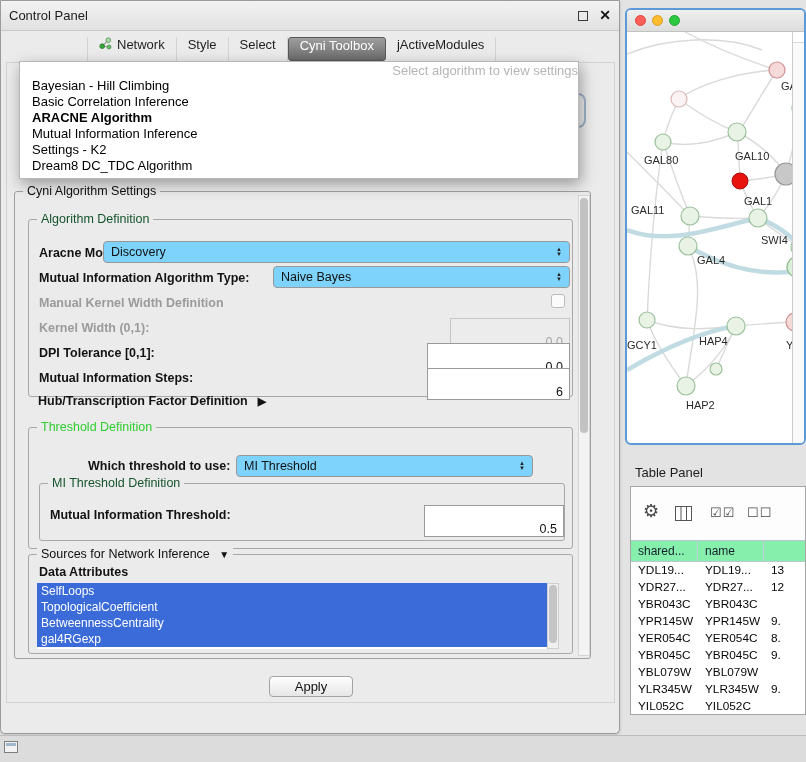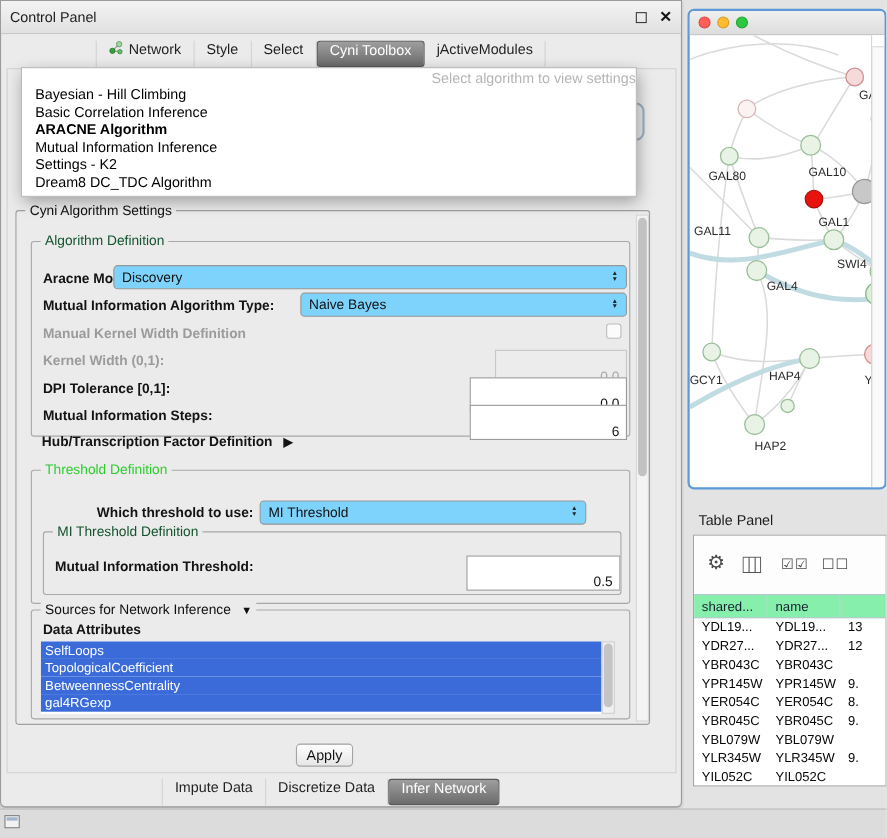"Apply" #applyBtn { width: 52px -> 84px }
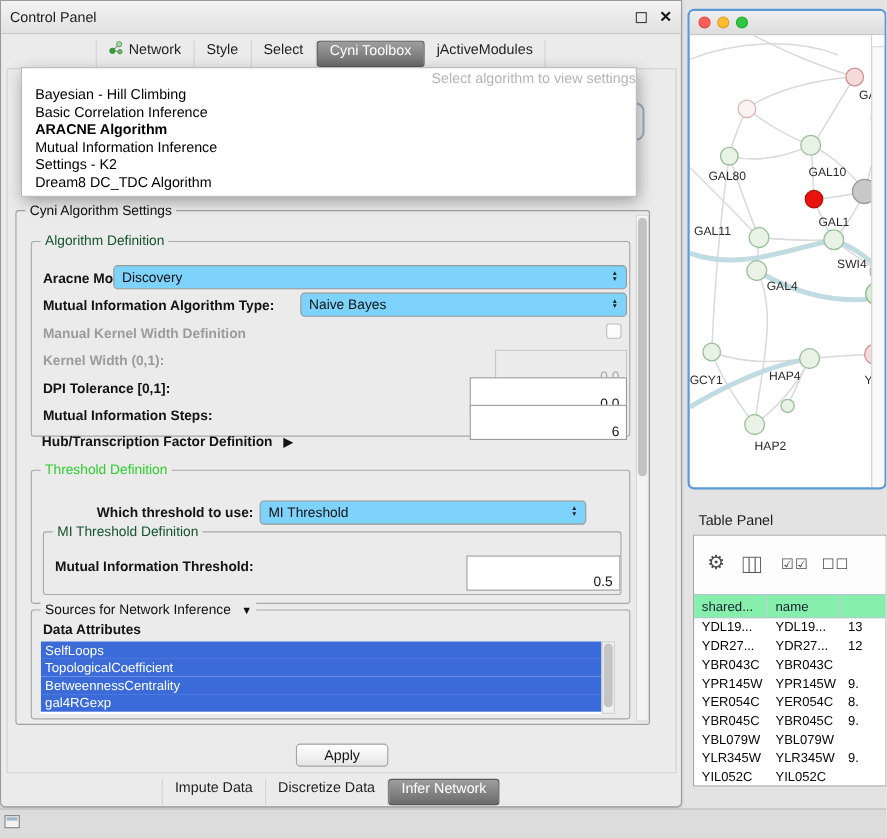"Impute Data" div.tabbar { html: <div> <div> <span>Impute Data</span> </div> <div> <span>Discretize Data</span> </div> <div> <span>Infer Network</span> </div> </div> -> none }
